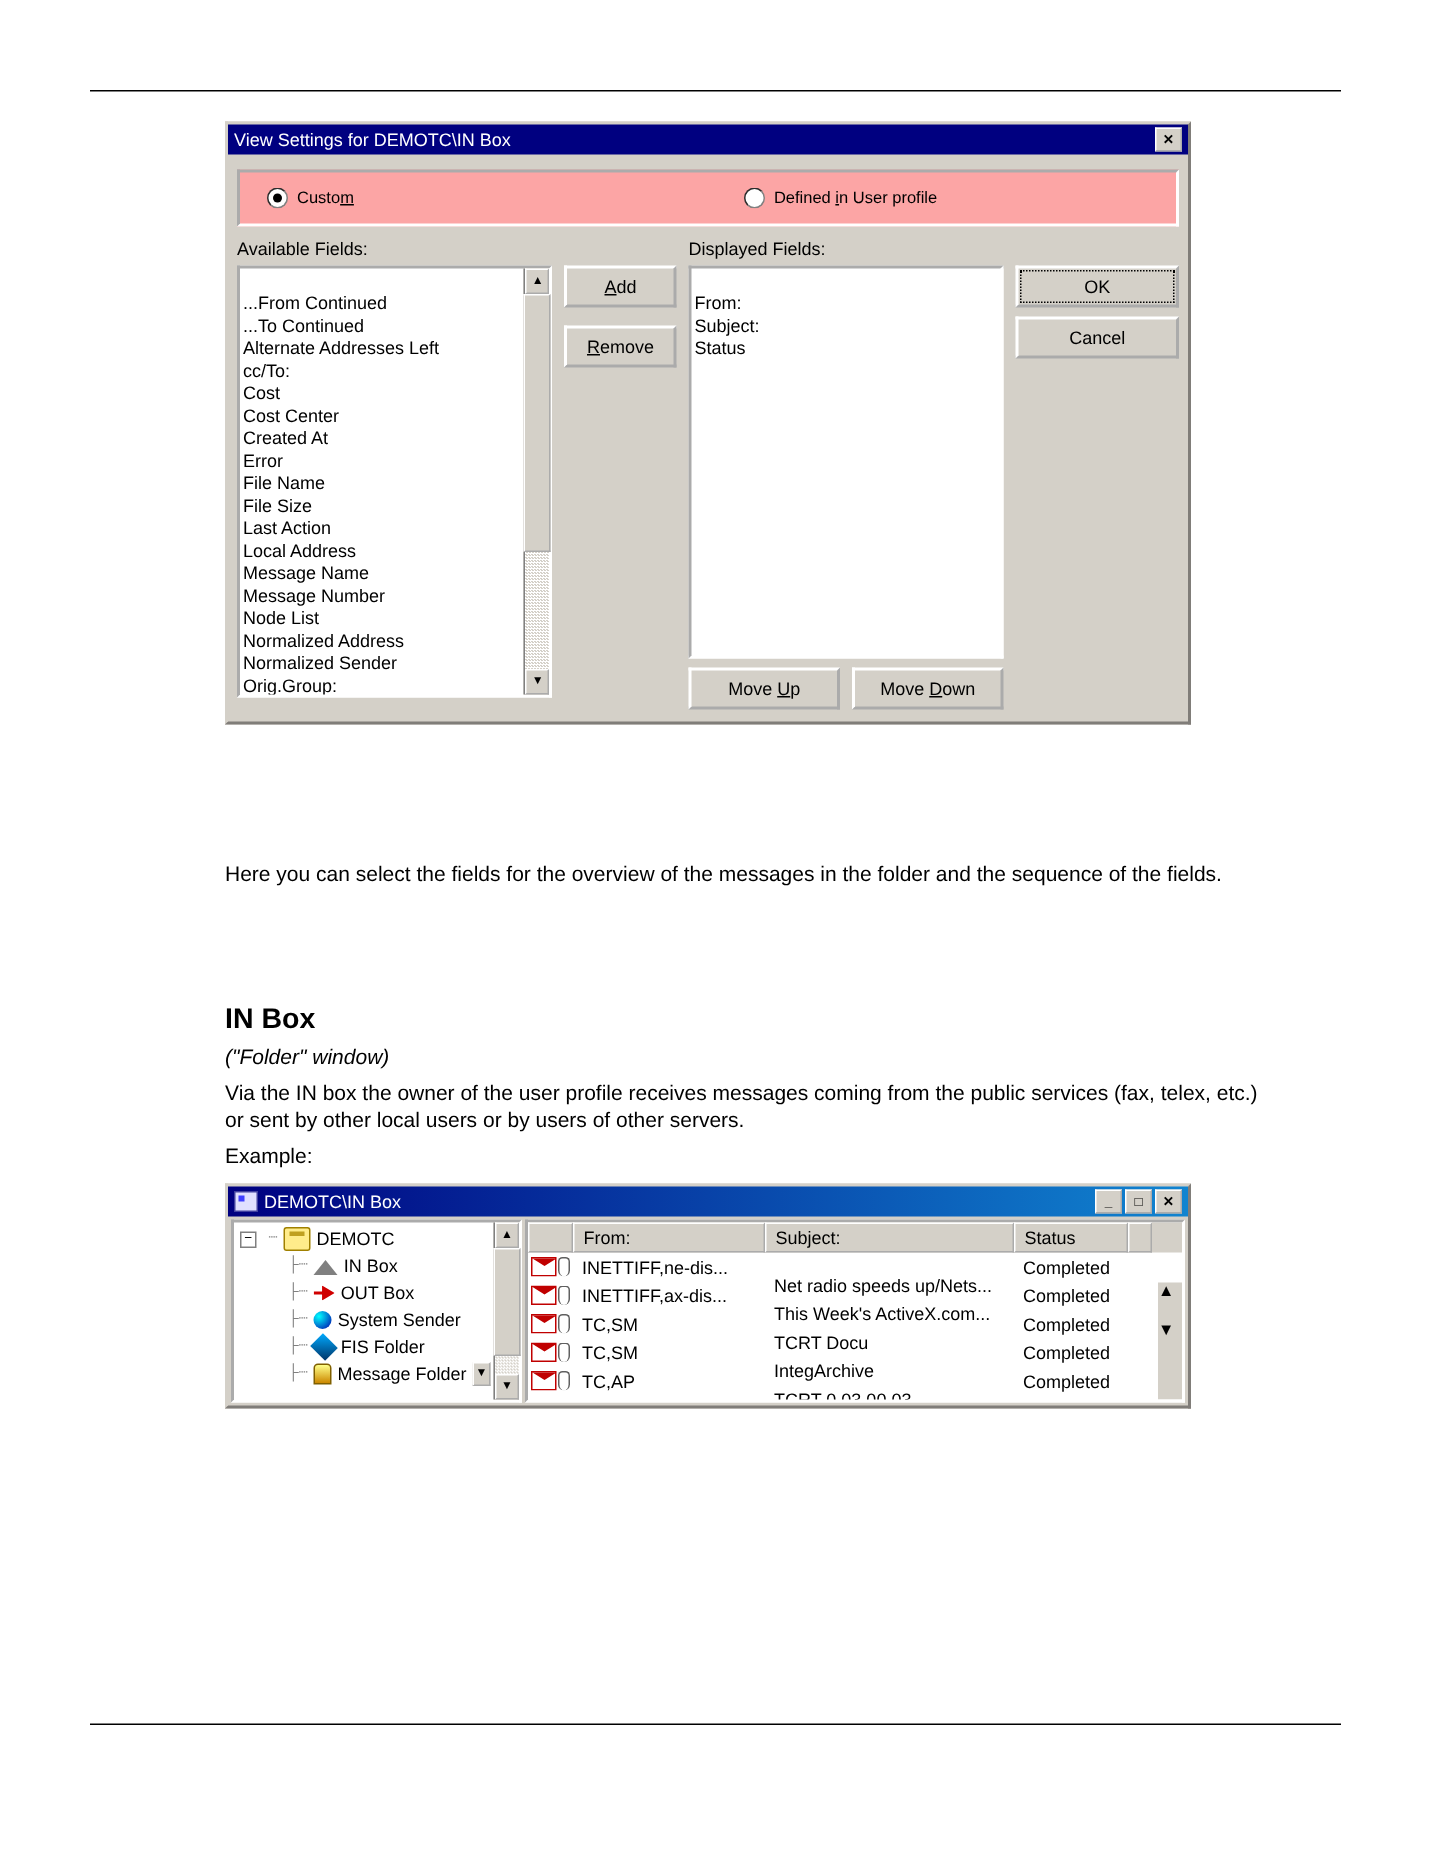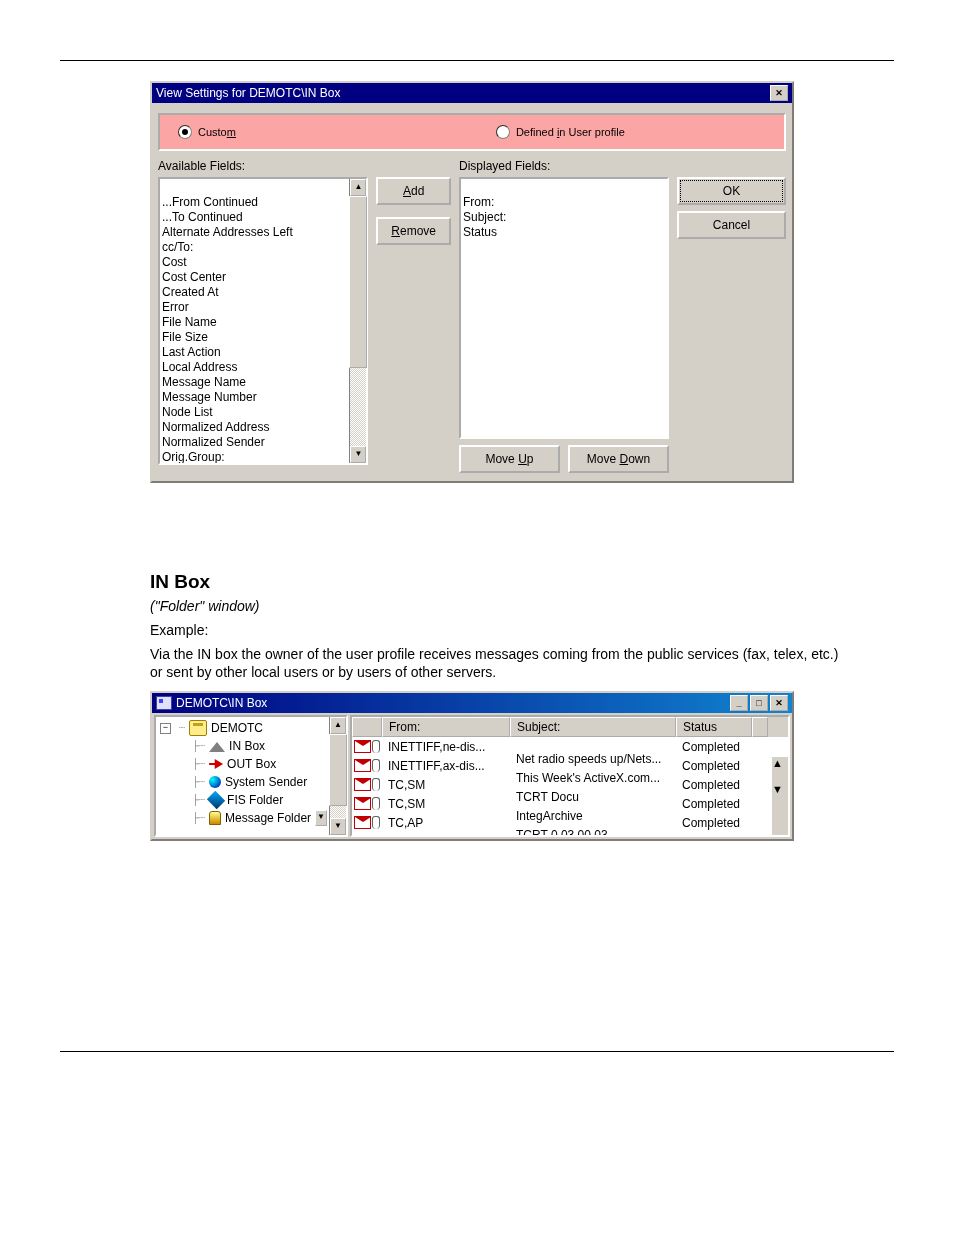"Here you can select the" p { html: none -> <p>Here you can select the fields for the overview of the messages in the folder and the sequence of the fields.</p> }
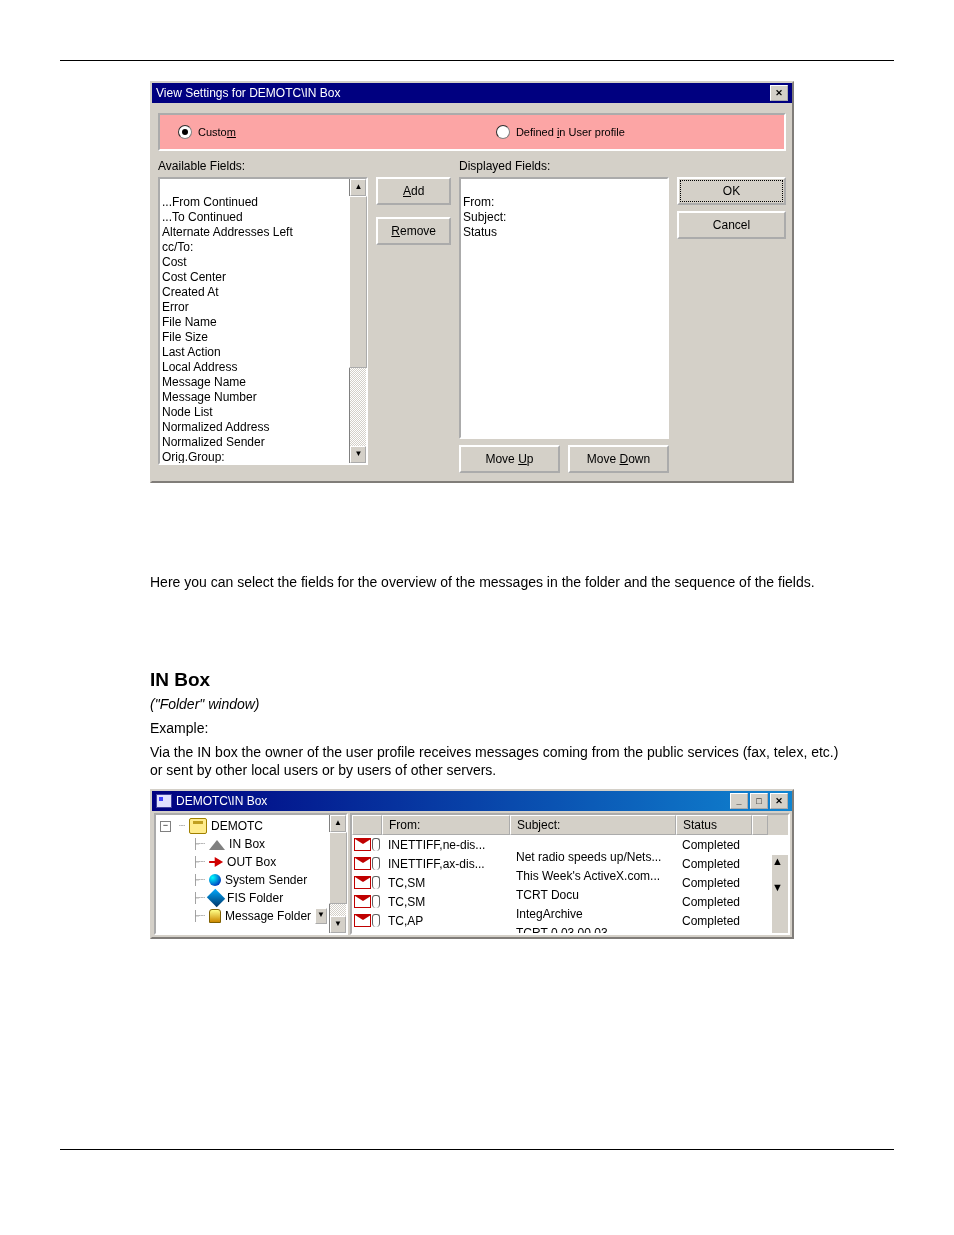"Example:" p { order: before "Via the IN box the" -> after "Via the IN box the" }
